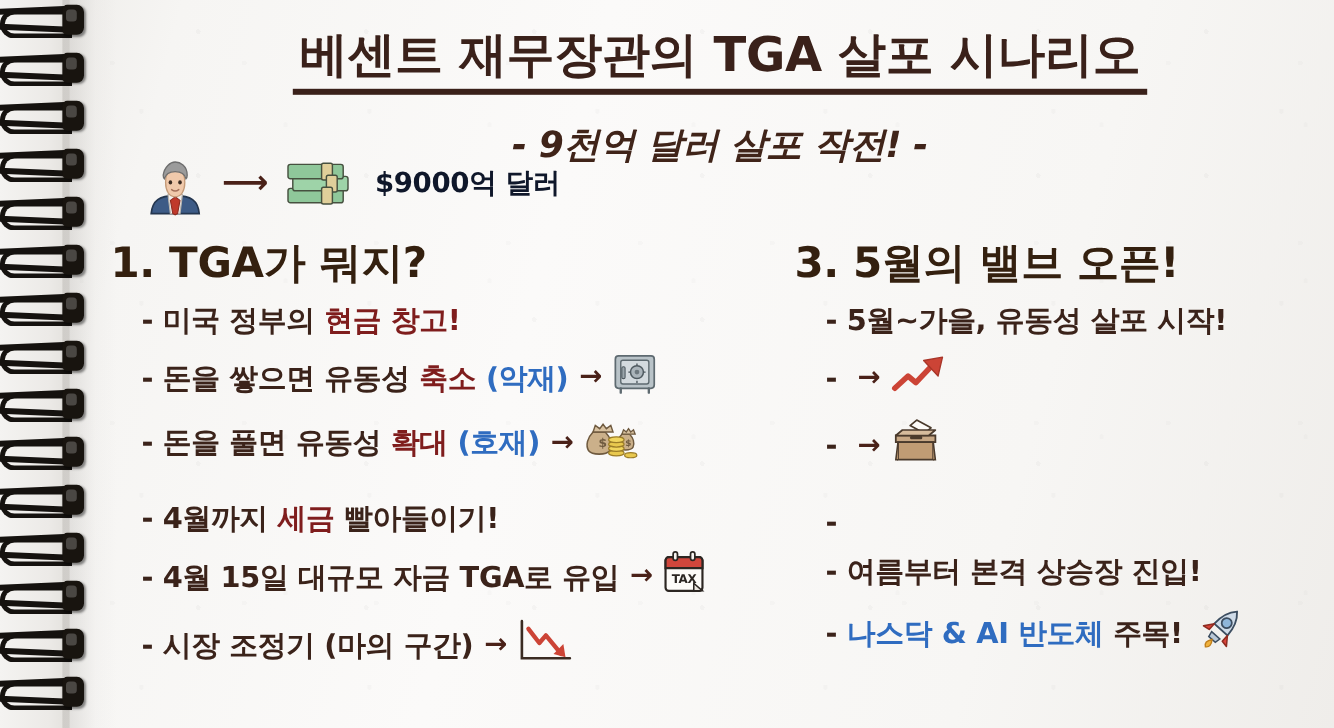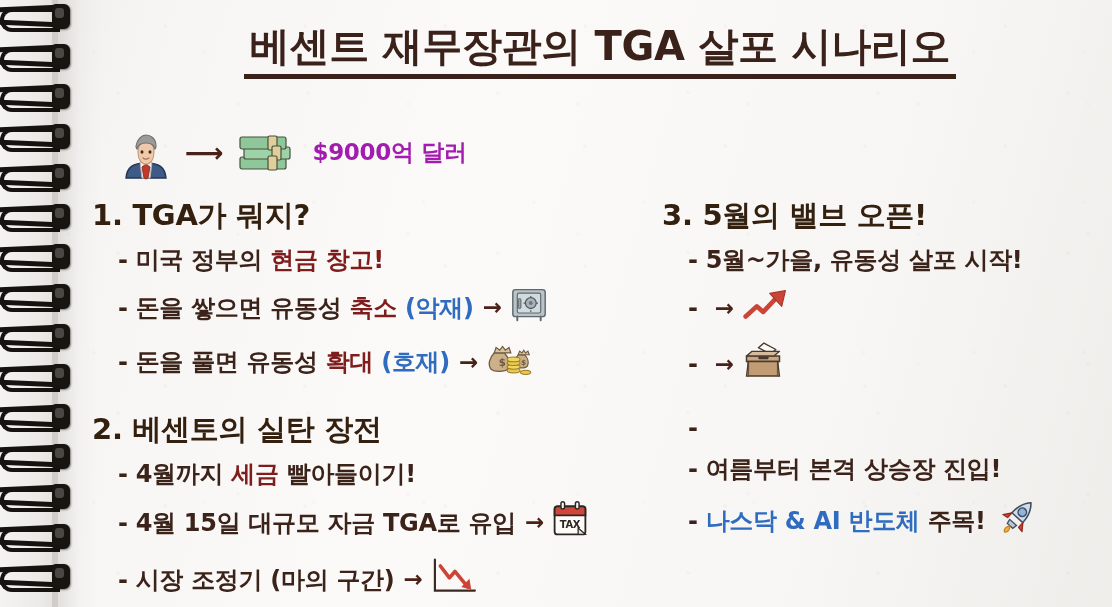"- 9천억 달러 살포 작전!" div.hand { html: none -> <div>- 9천억 달러 살포 작전! -</div> }
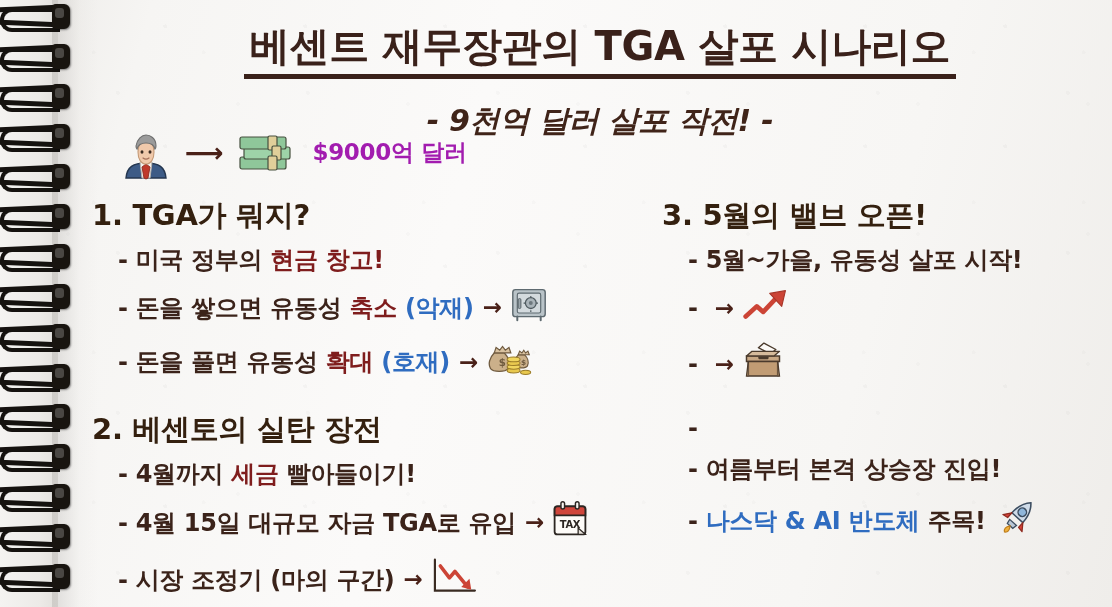"$9000억 달러" .hero-label { color: #a21caf -> #0f172a }
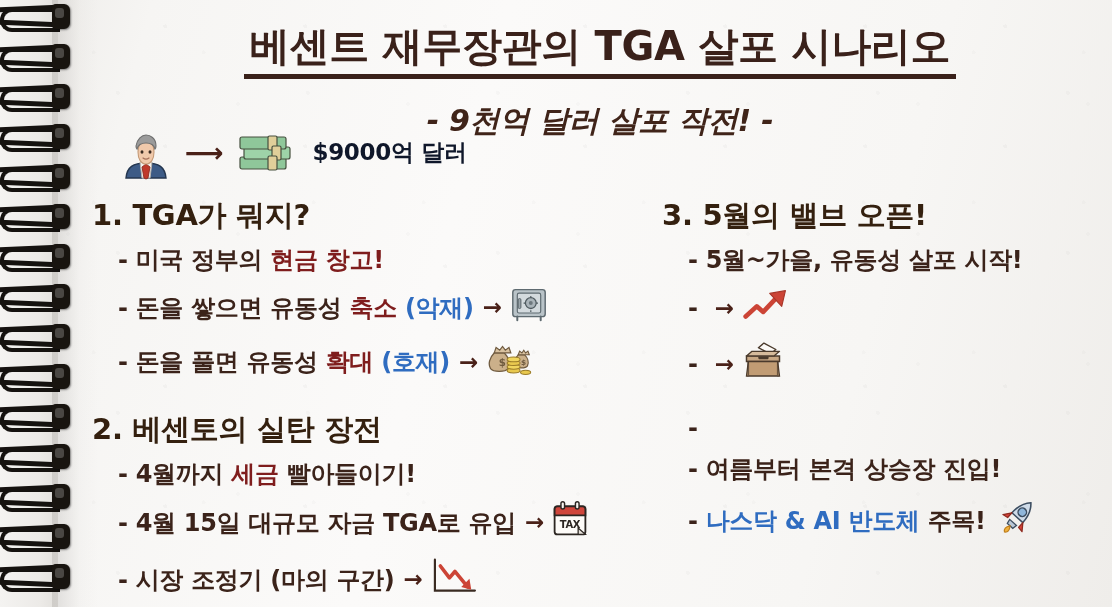"1. TGA가 뭐지?" .sec-head { font-size: 29px -> 35px }
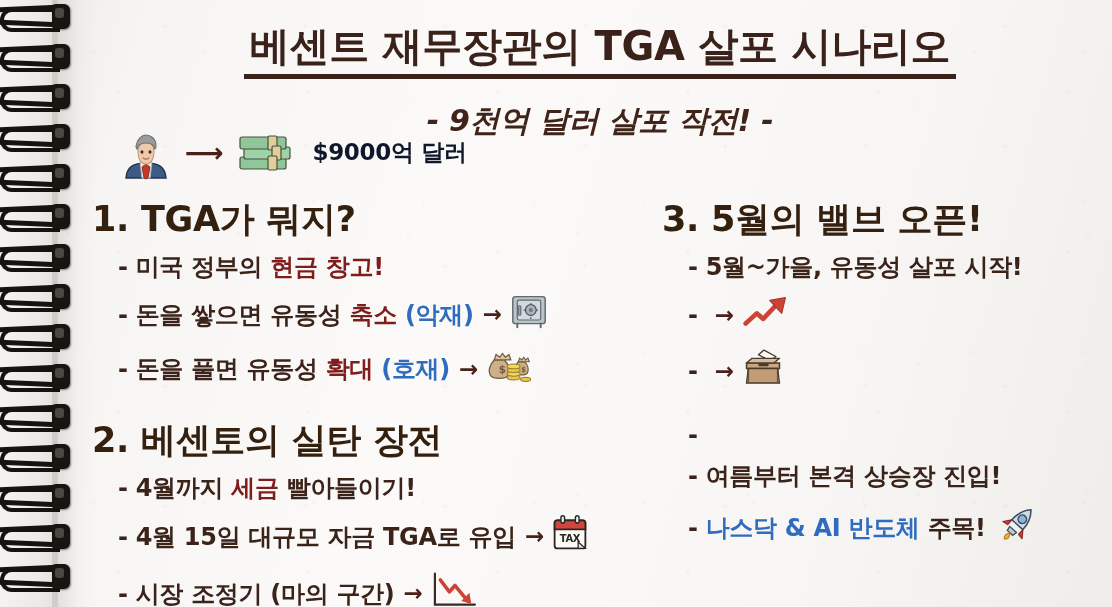"2. 베센토의 실탄 장전" div.hand { html: <div>2. 베센토의 실탄 장전</div> -> none }
